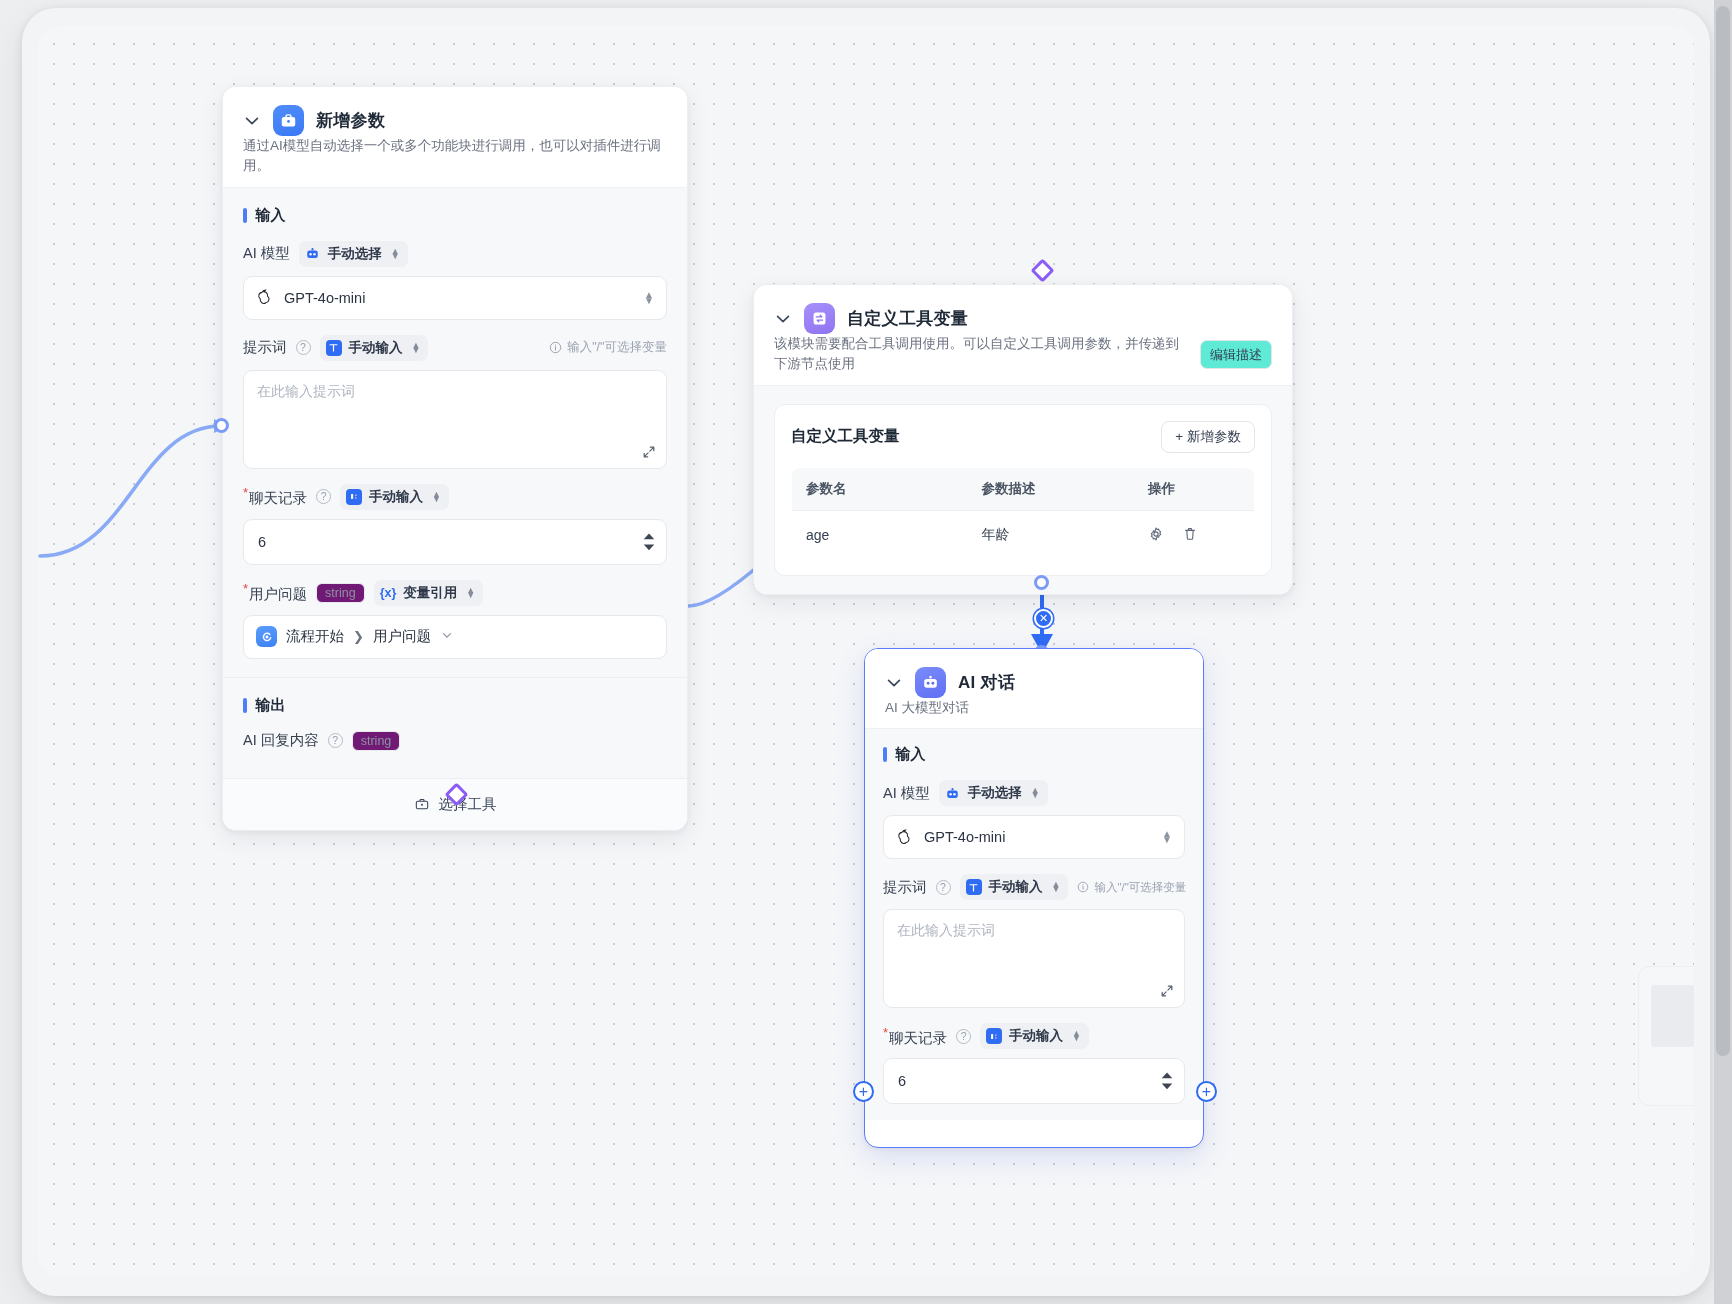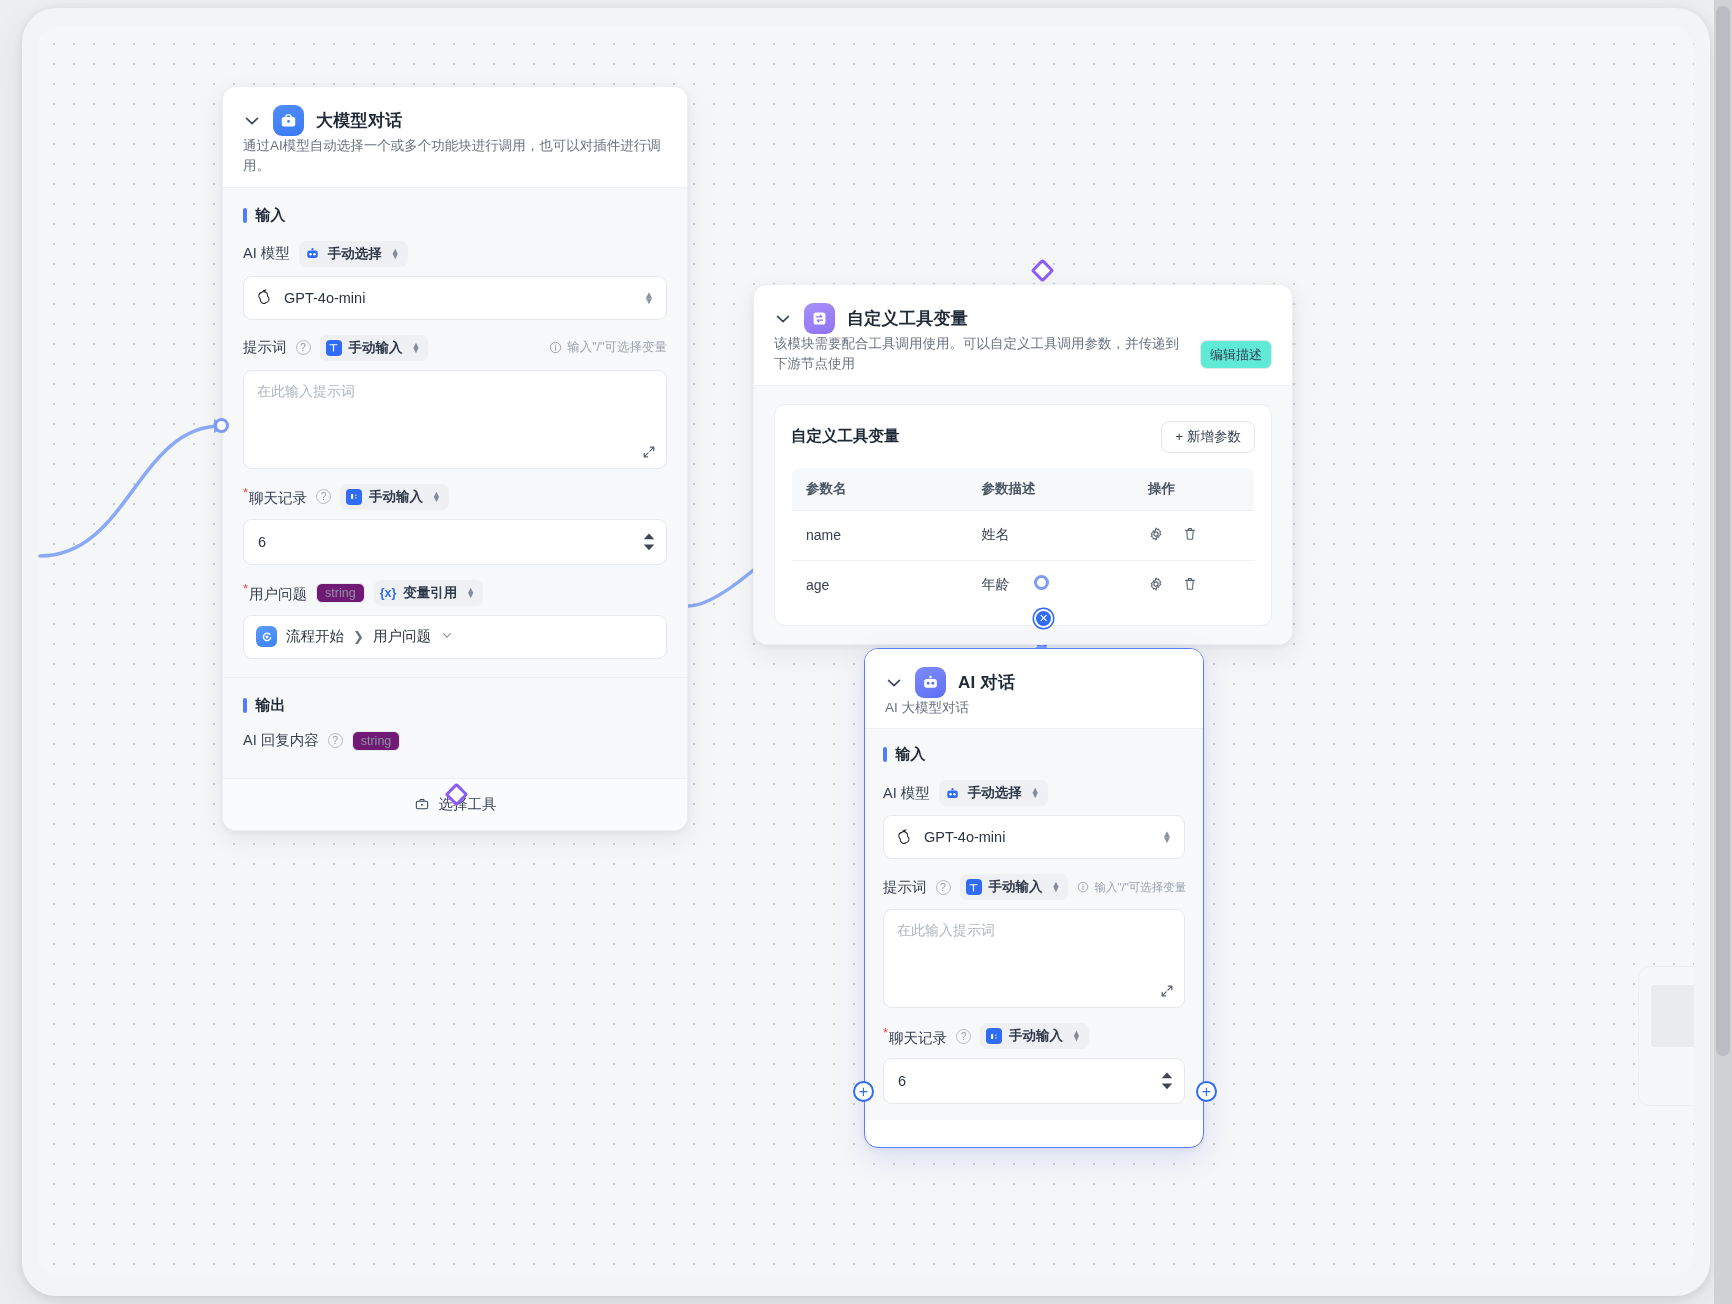"大模型对话" span.node-title { text: 大模型对话 -> 新增参数 }
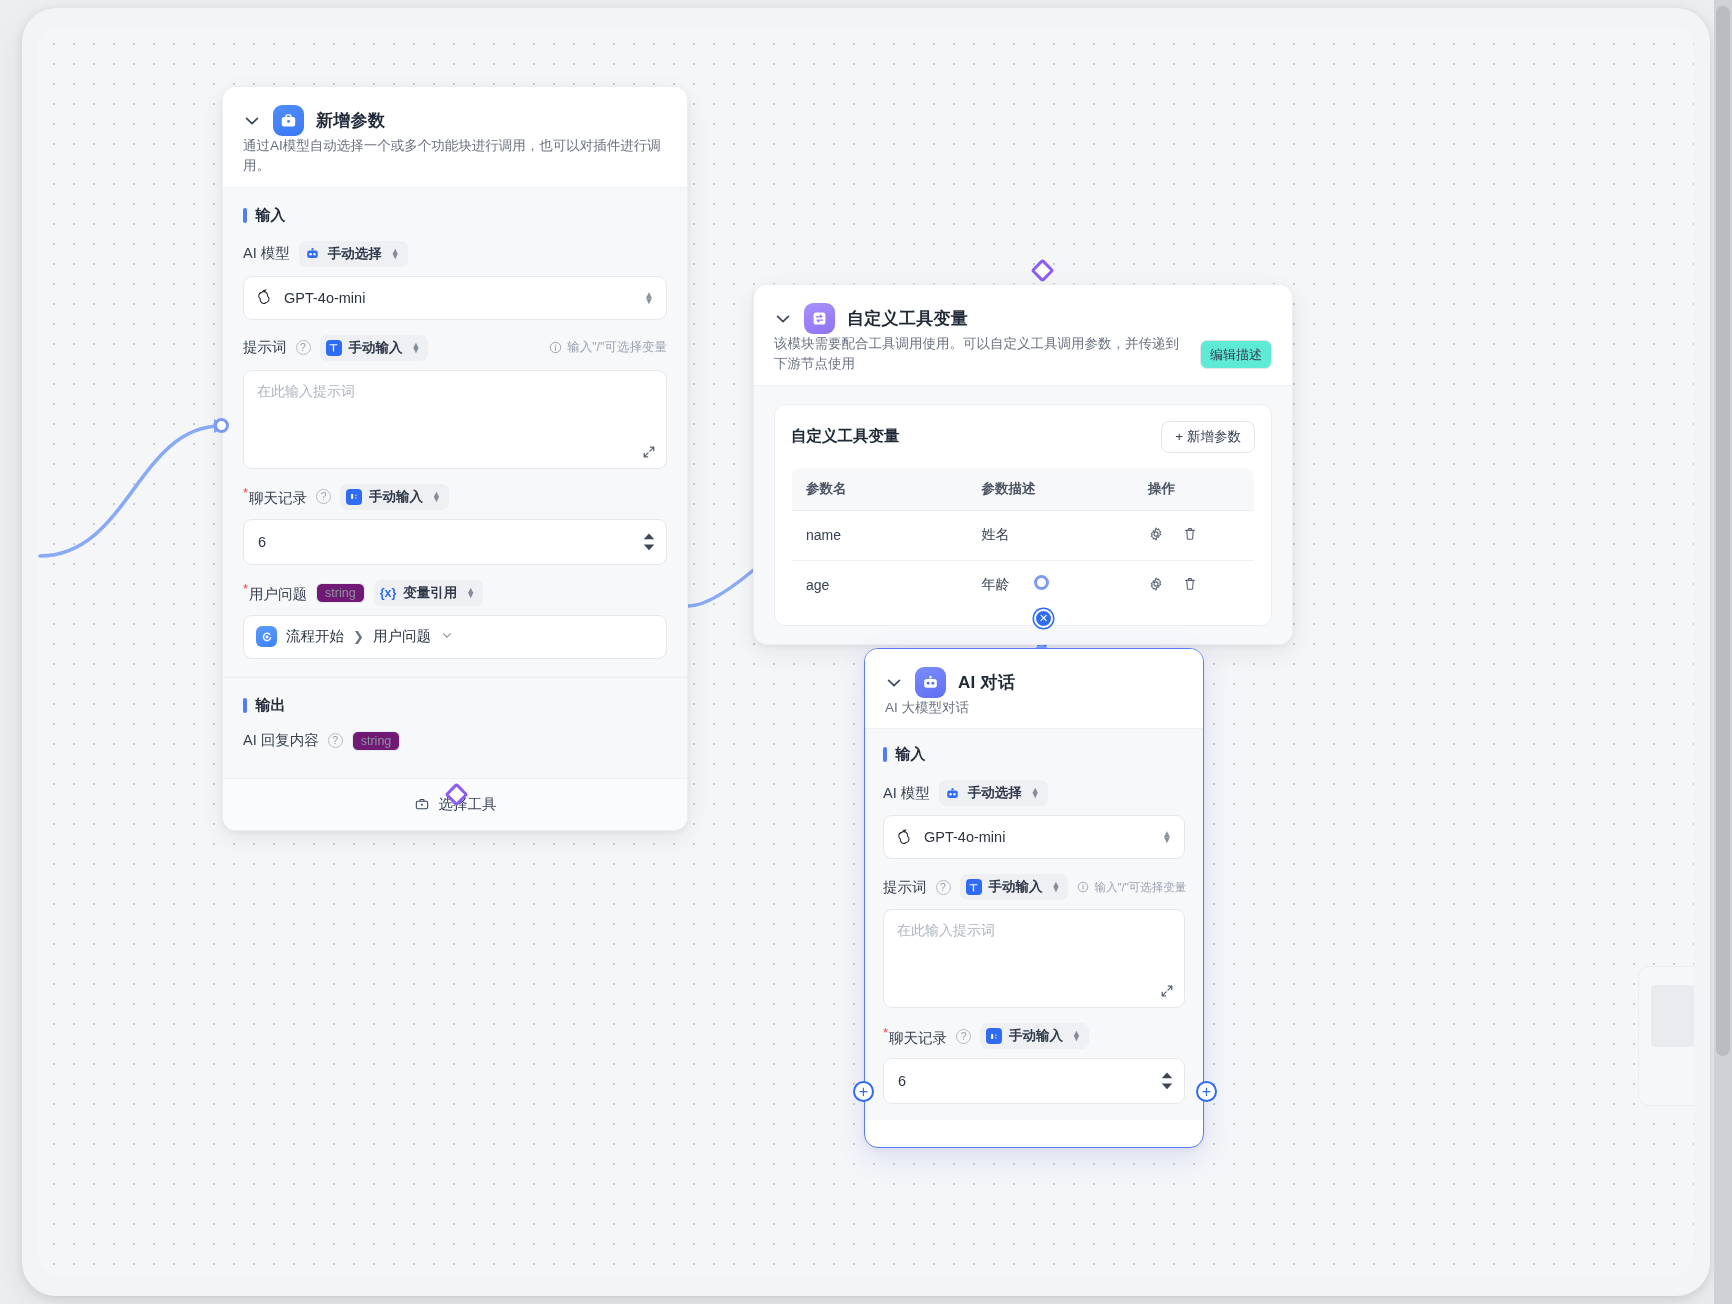"name" tr { html: <tr> <td>name</td> <td>姓名</td> <td> <span> <span> <svg> <circle></circle> <path></path> </svg> </span> <span> <svg> <path></path> </svg> </span> </span> </td> </tr> -> none }
